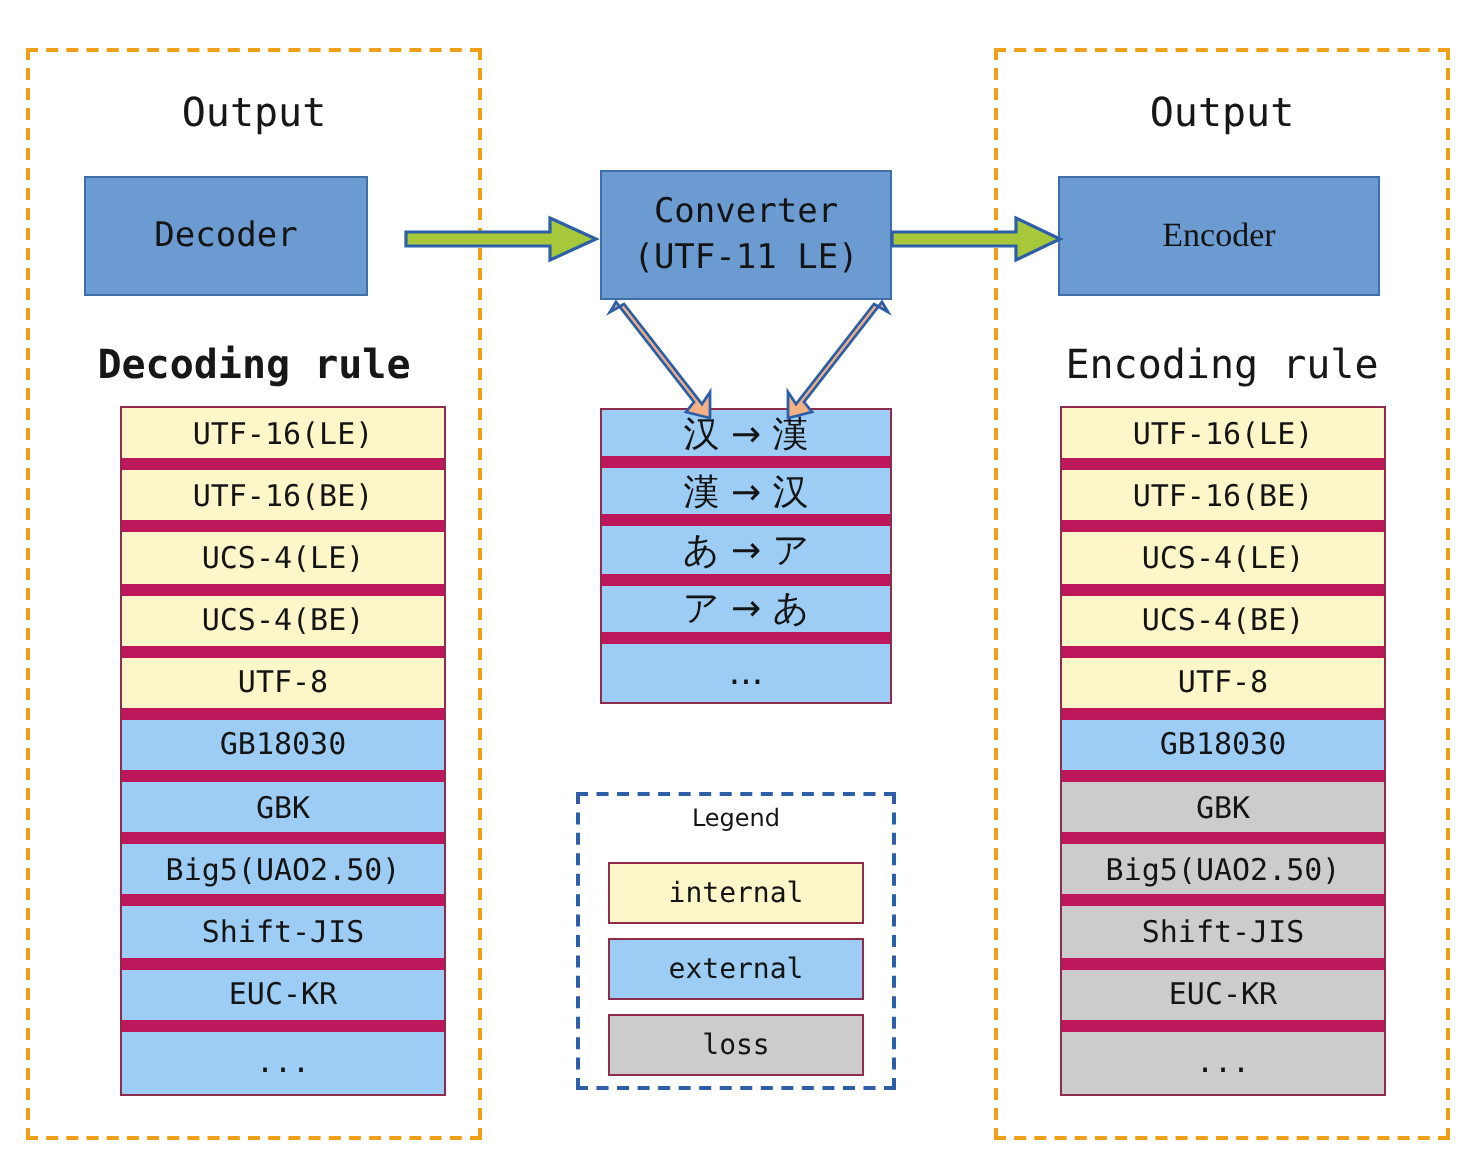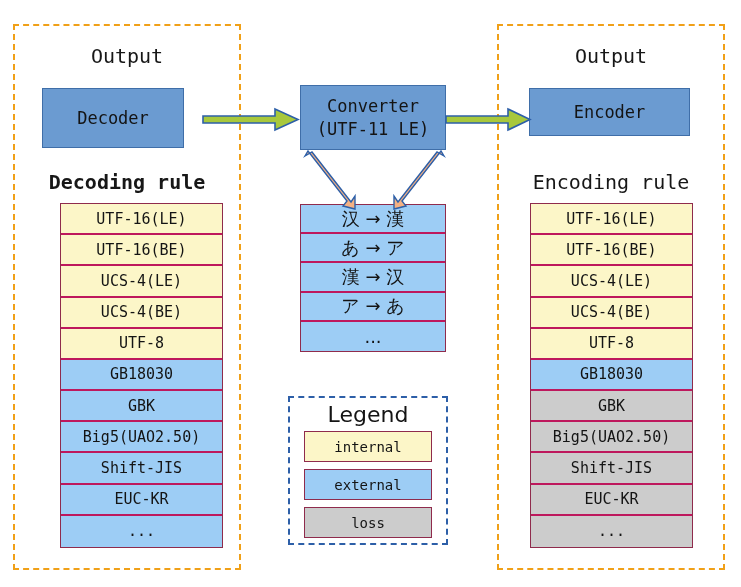"Encoder" div.procbox { font-family: none -> Liberation Serif, serif; height: 48px -> 60px }
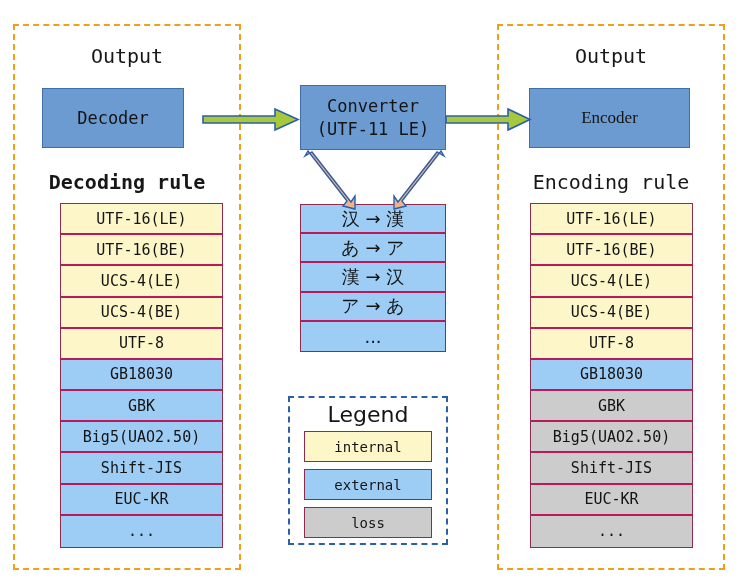"UTF-16(LE)" .rulerow { border-bottom: 2px solid #be185d -> 6px solid #be185d }
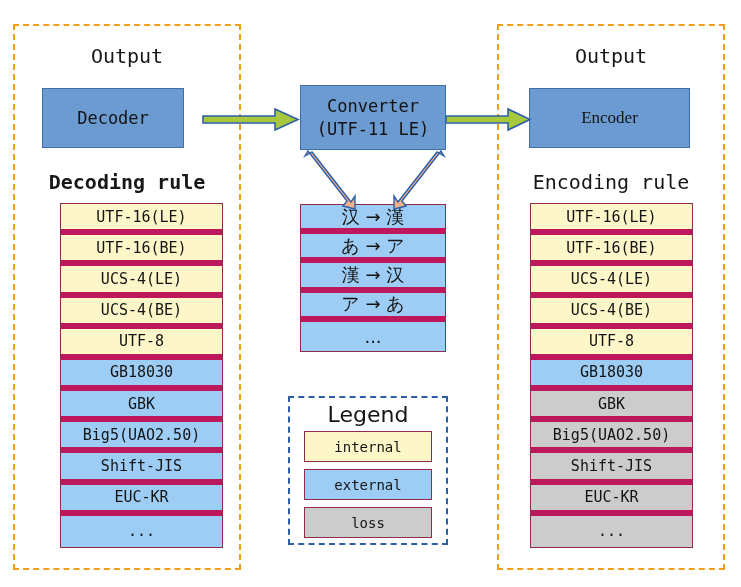"あ → ア" div.rulerow { order: before "漢 → 汉" -> after "漢 → 汉" }
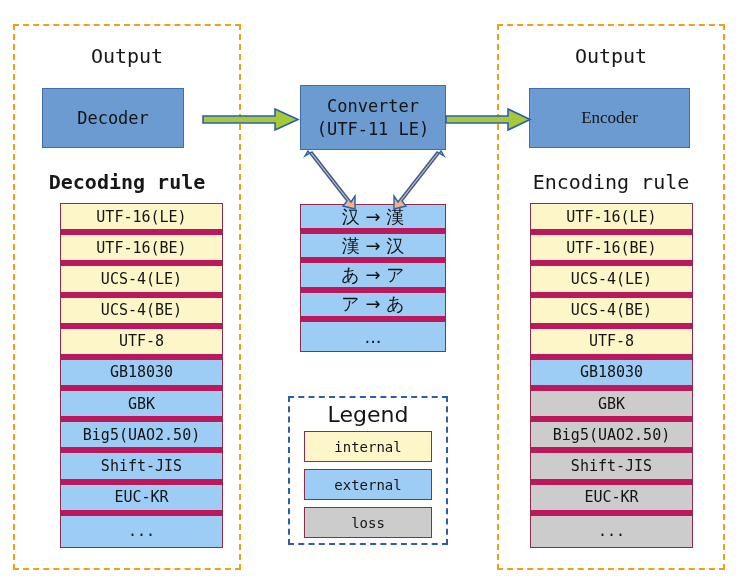"Legend" #legend-title { font-size: 22px -> 12px }
